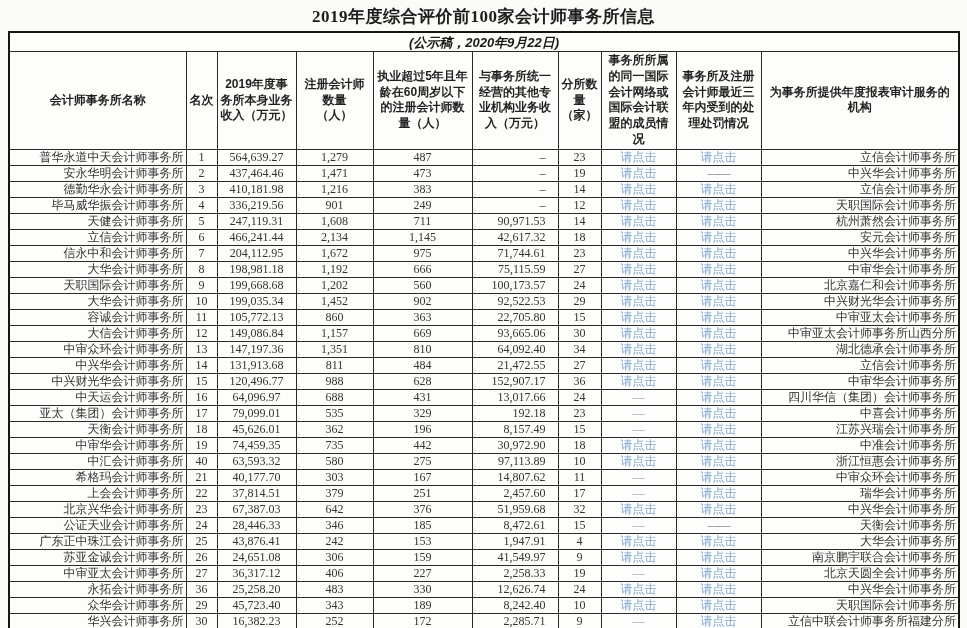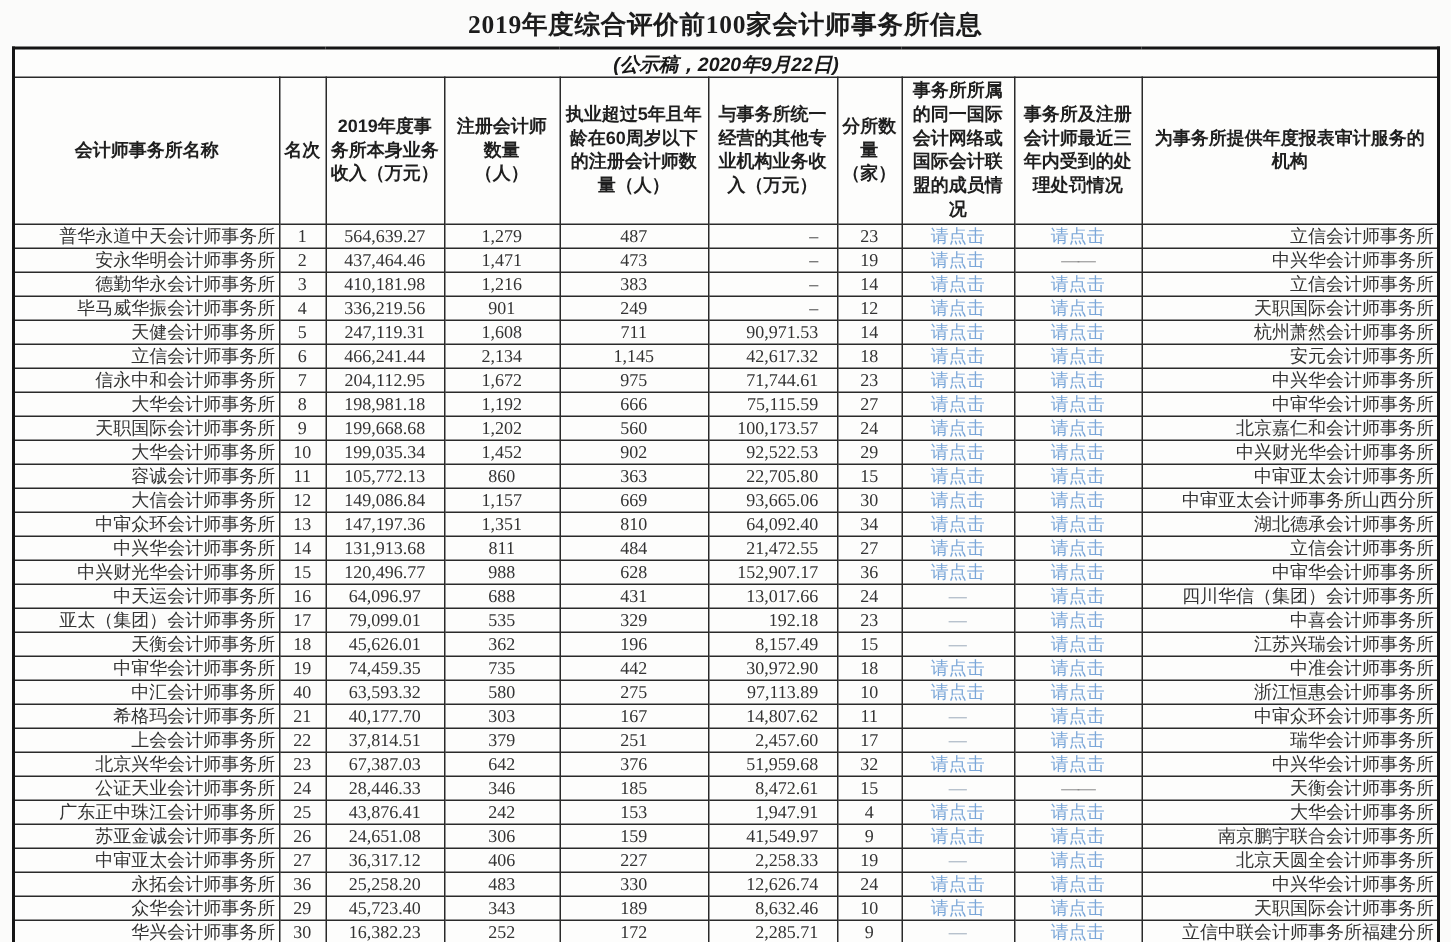"8,632.46" span { text: 8,632.46 -> 8,242.40 }
